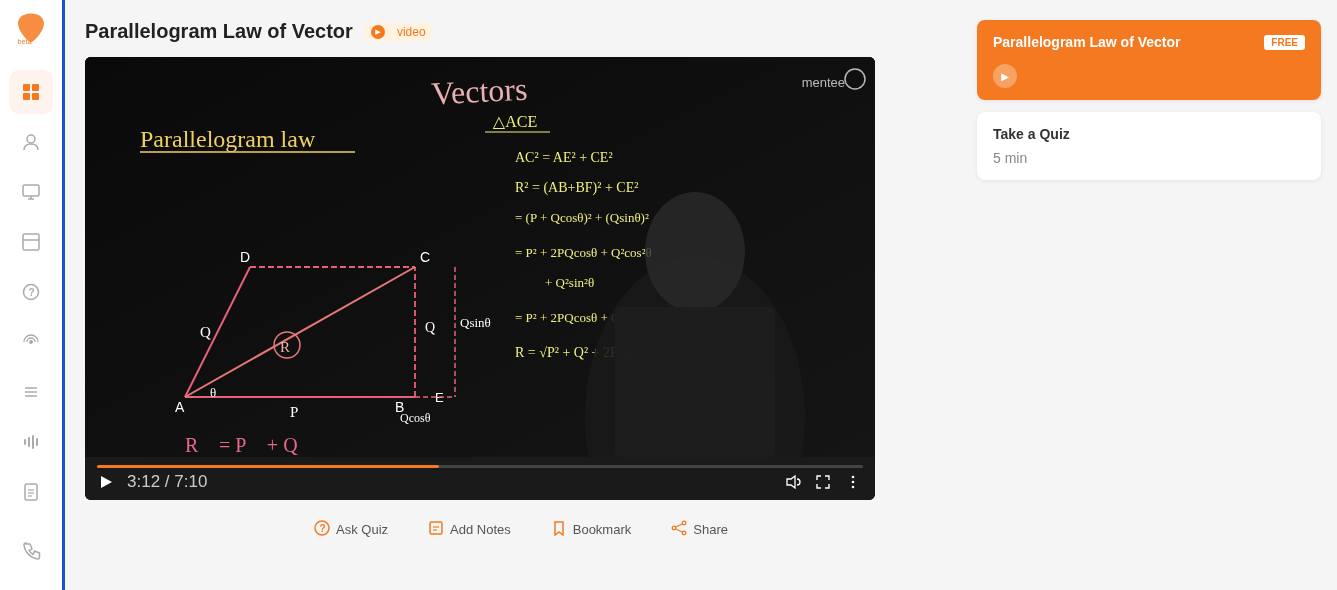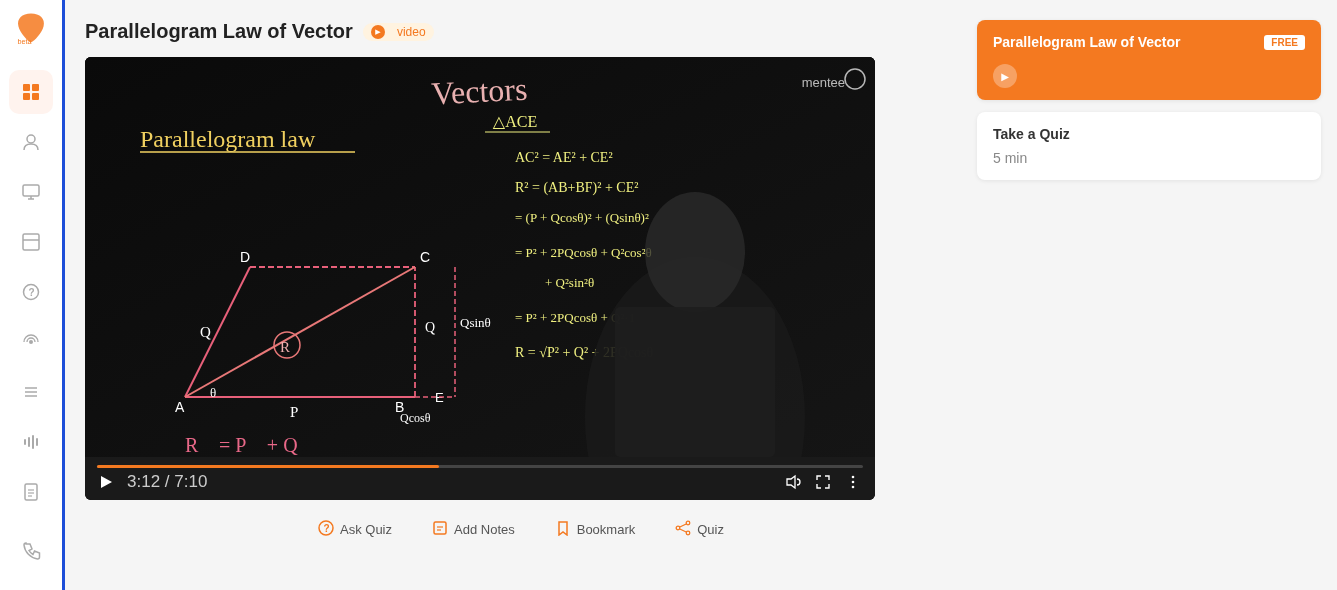"Quiz" span { text: Quiz -> Share }
